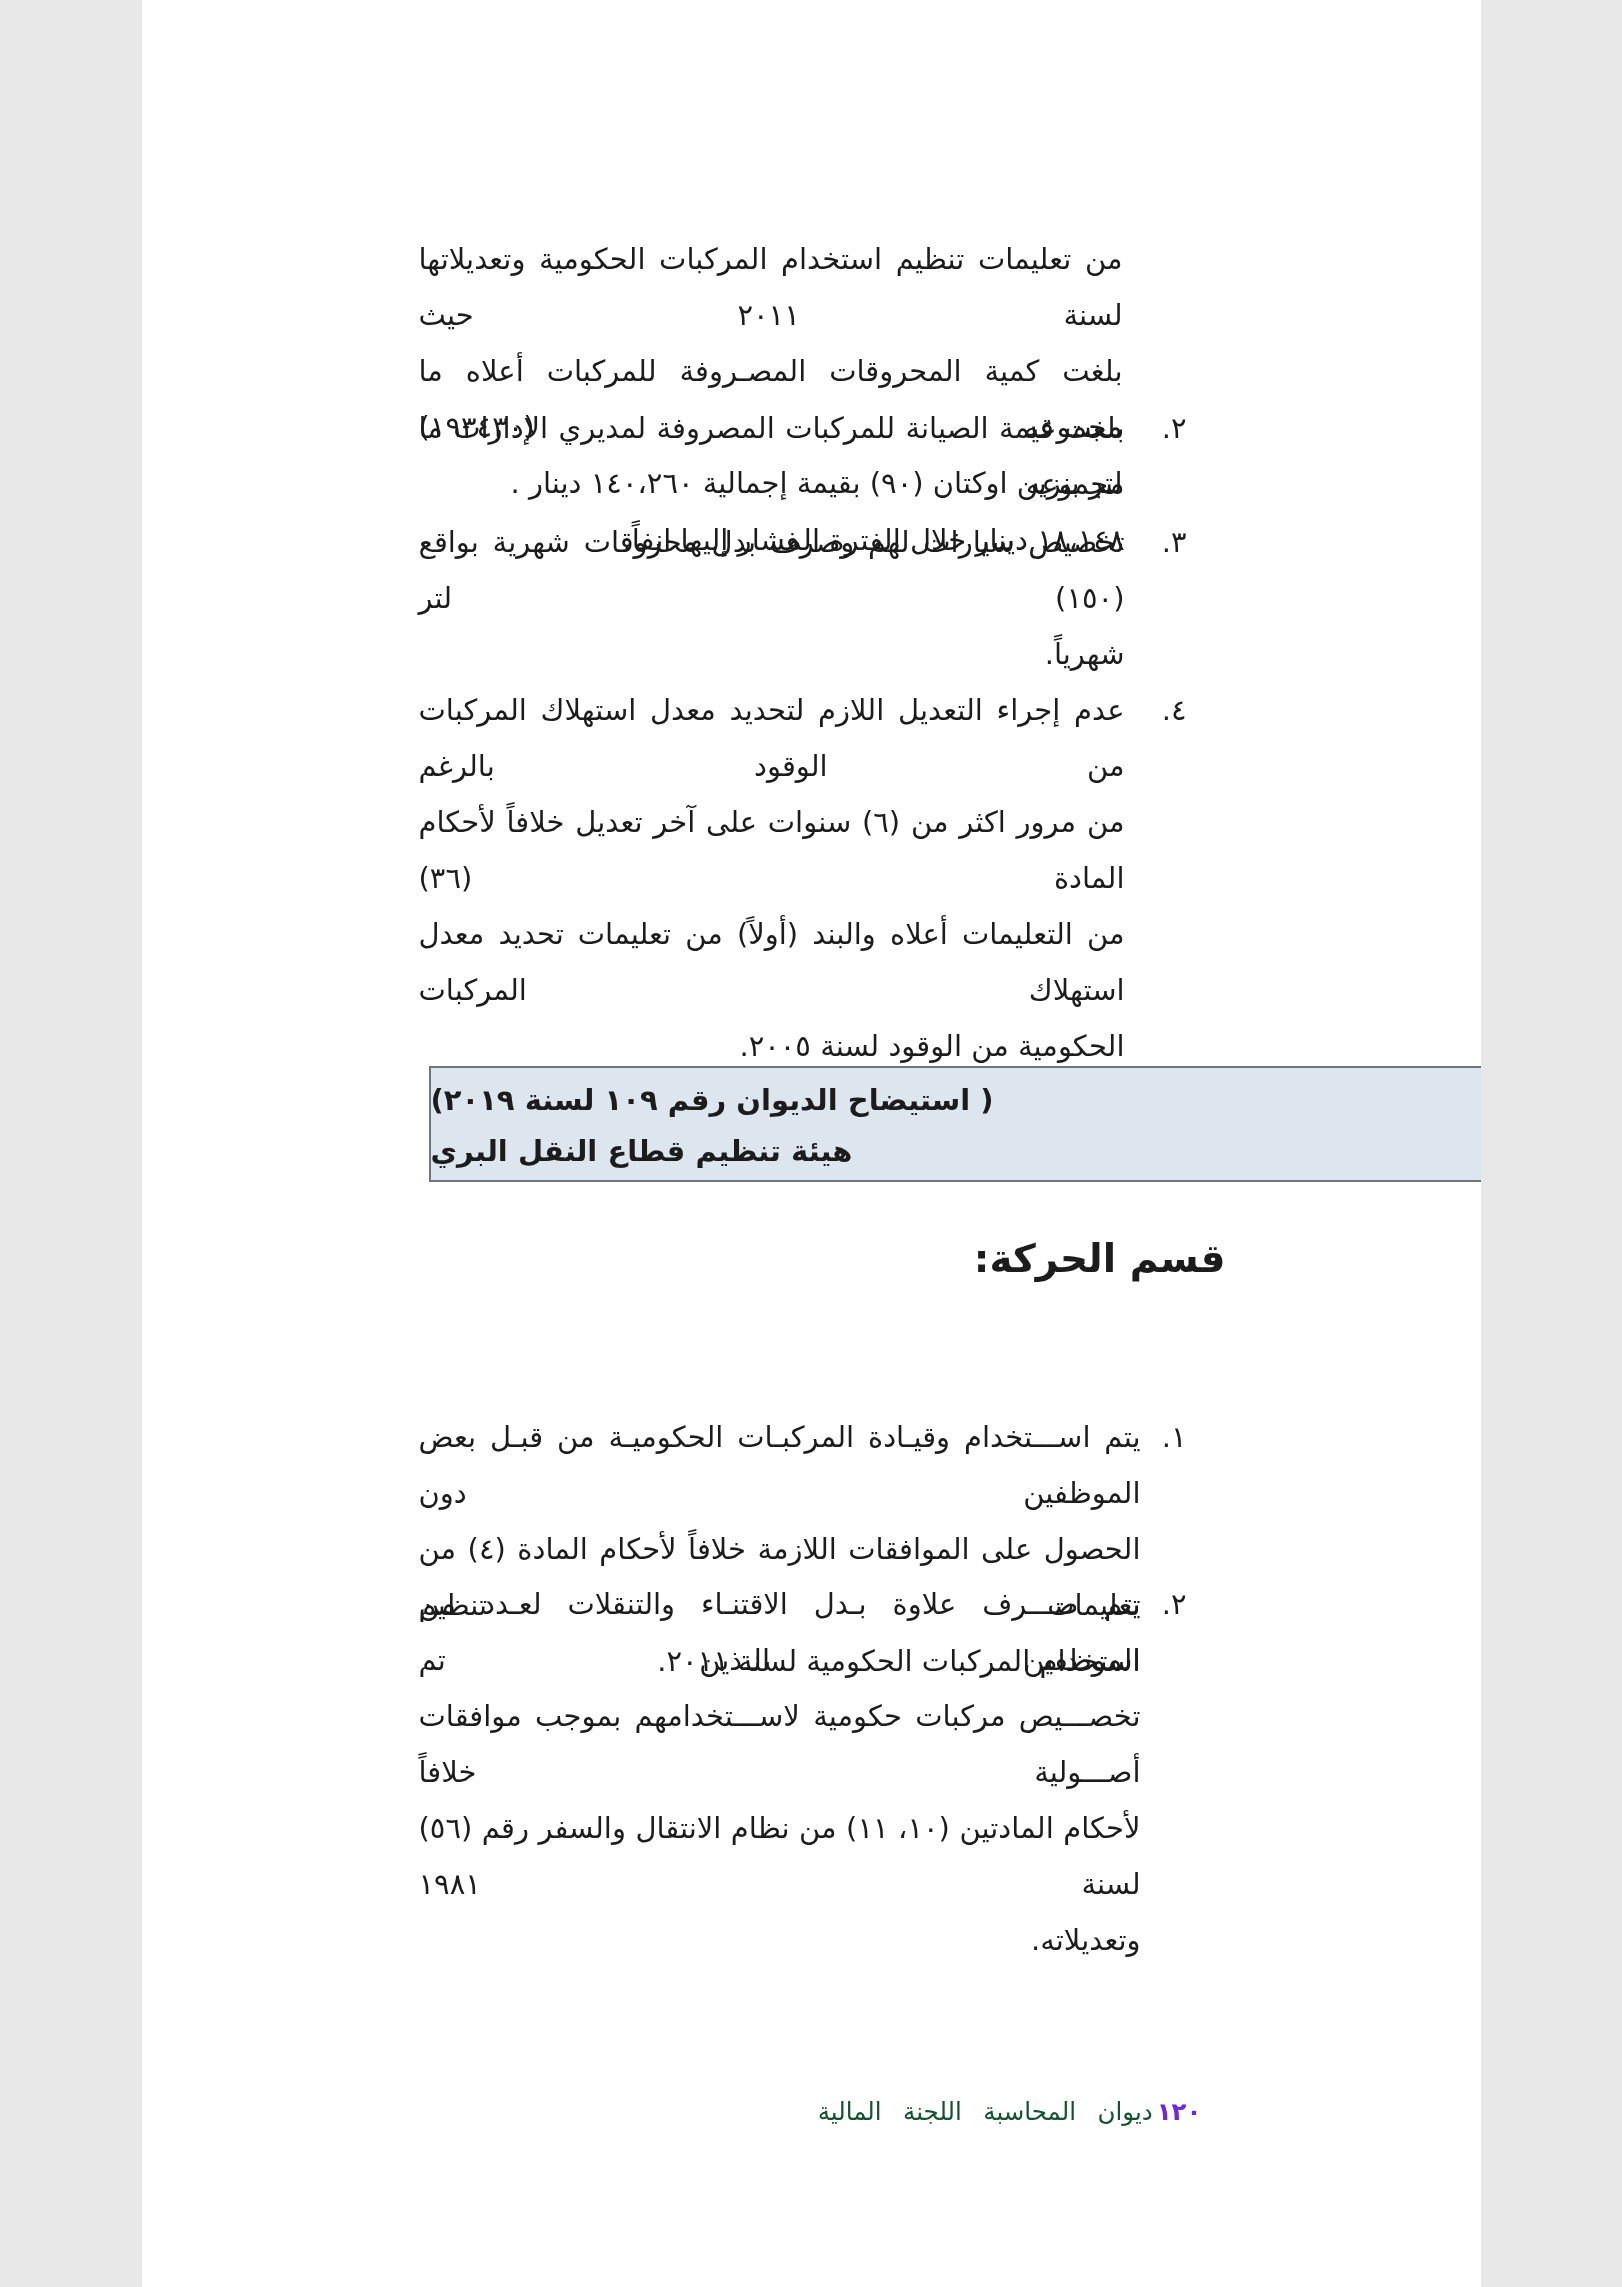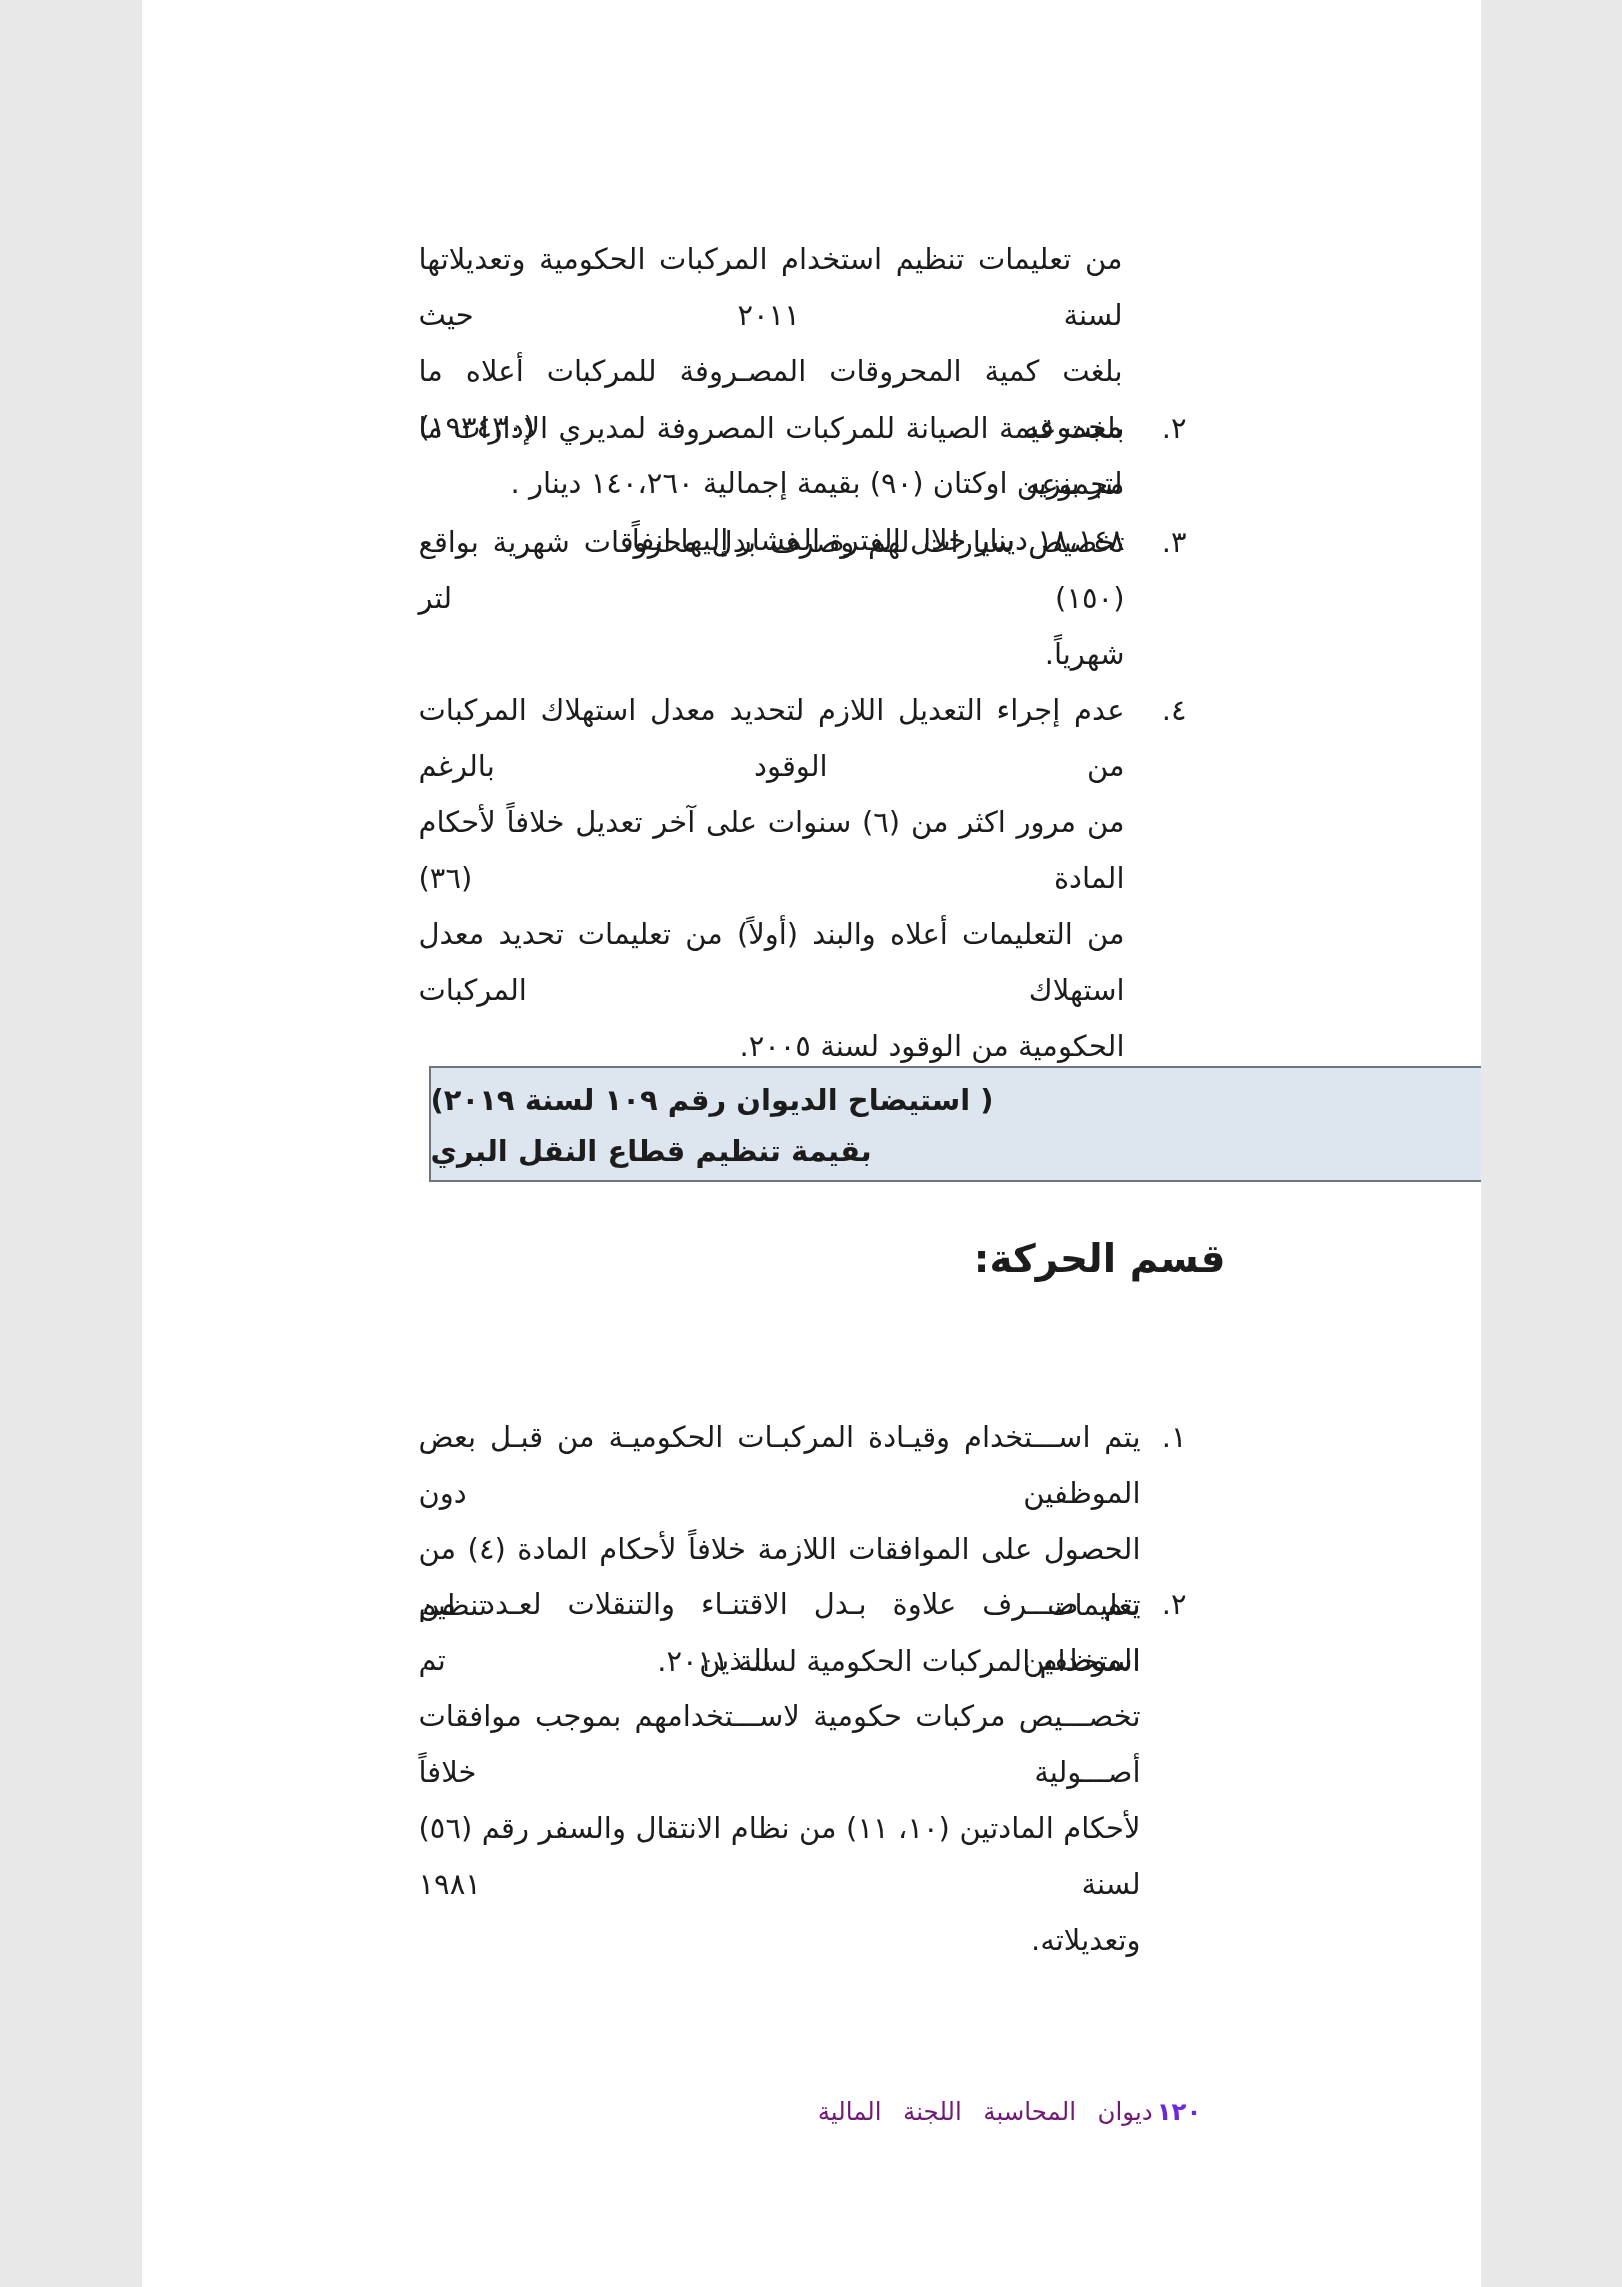"بقيمة تنظيم قطاع النقل البري" div.ln { text: بقيمة -> هيئة }
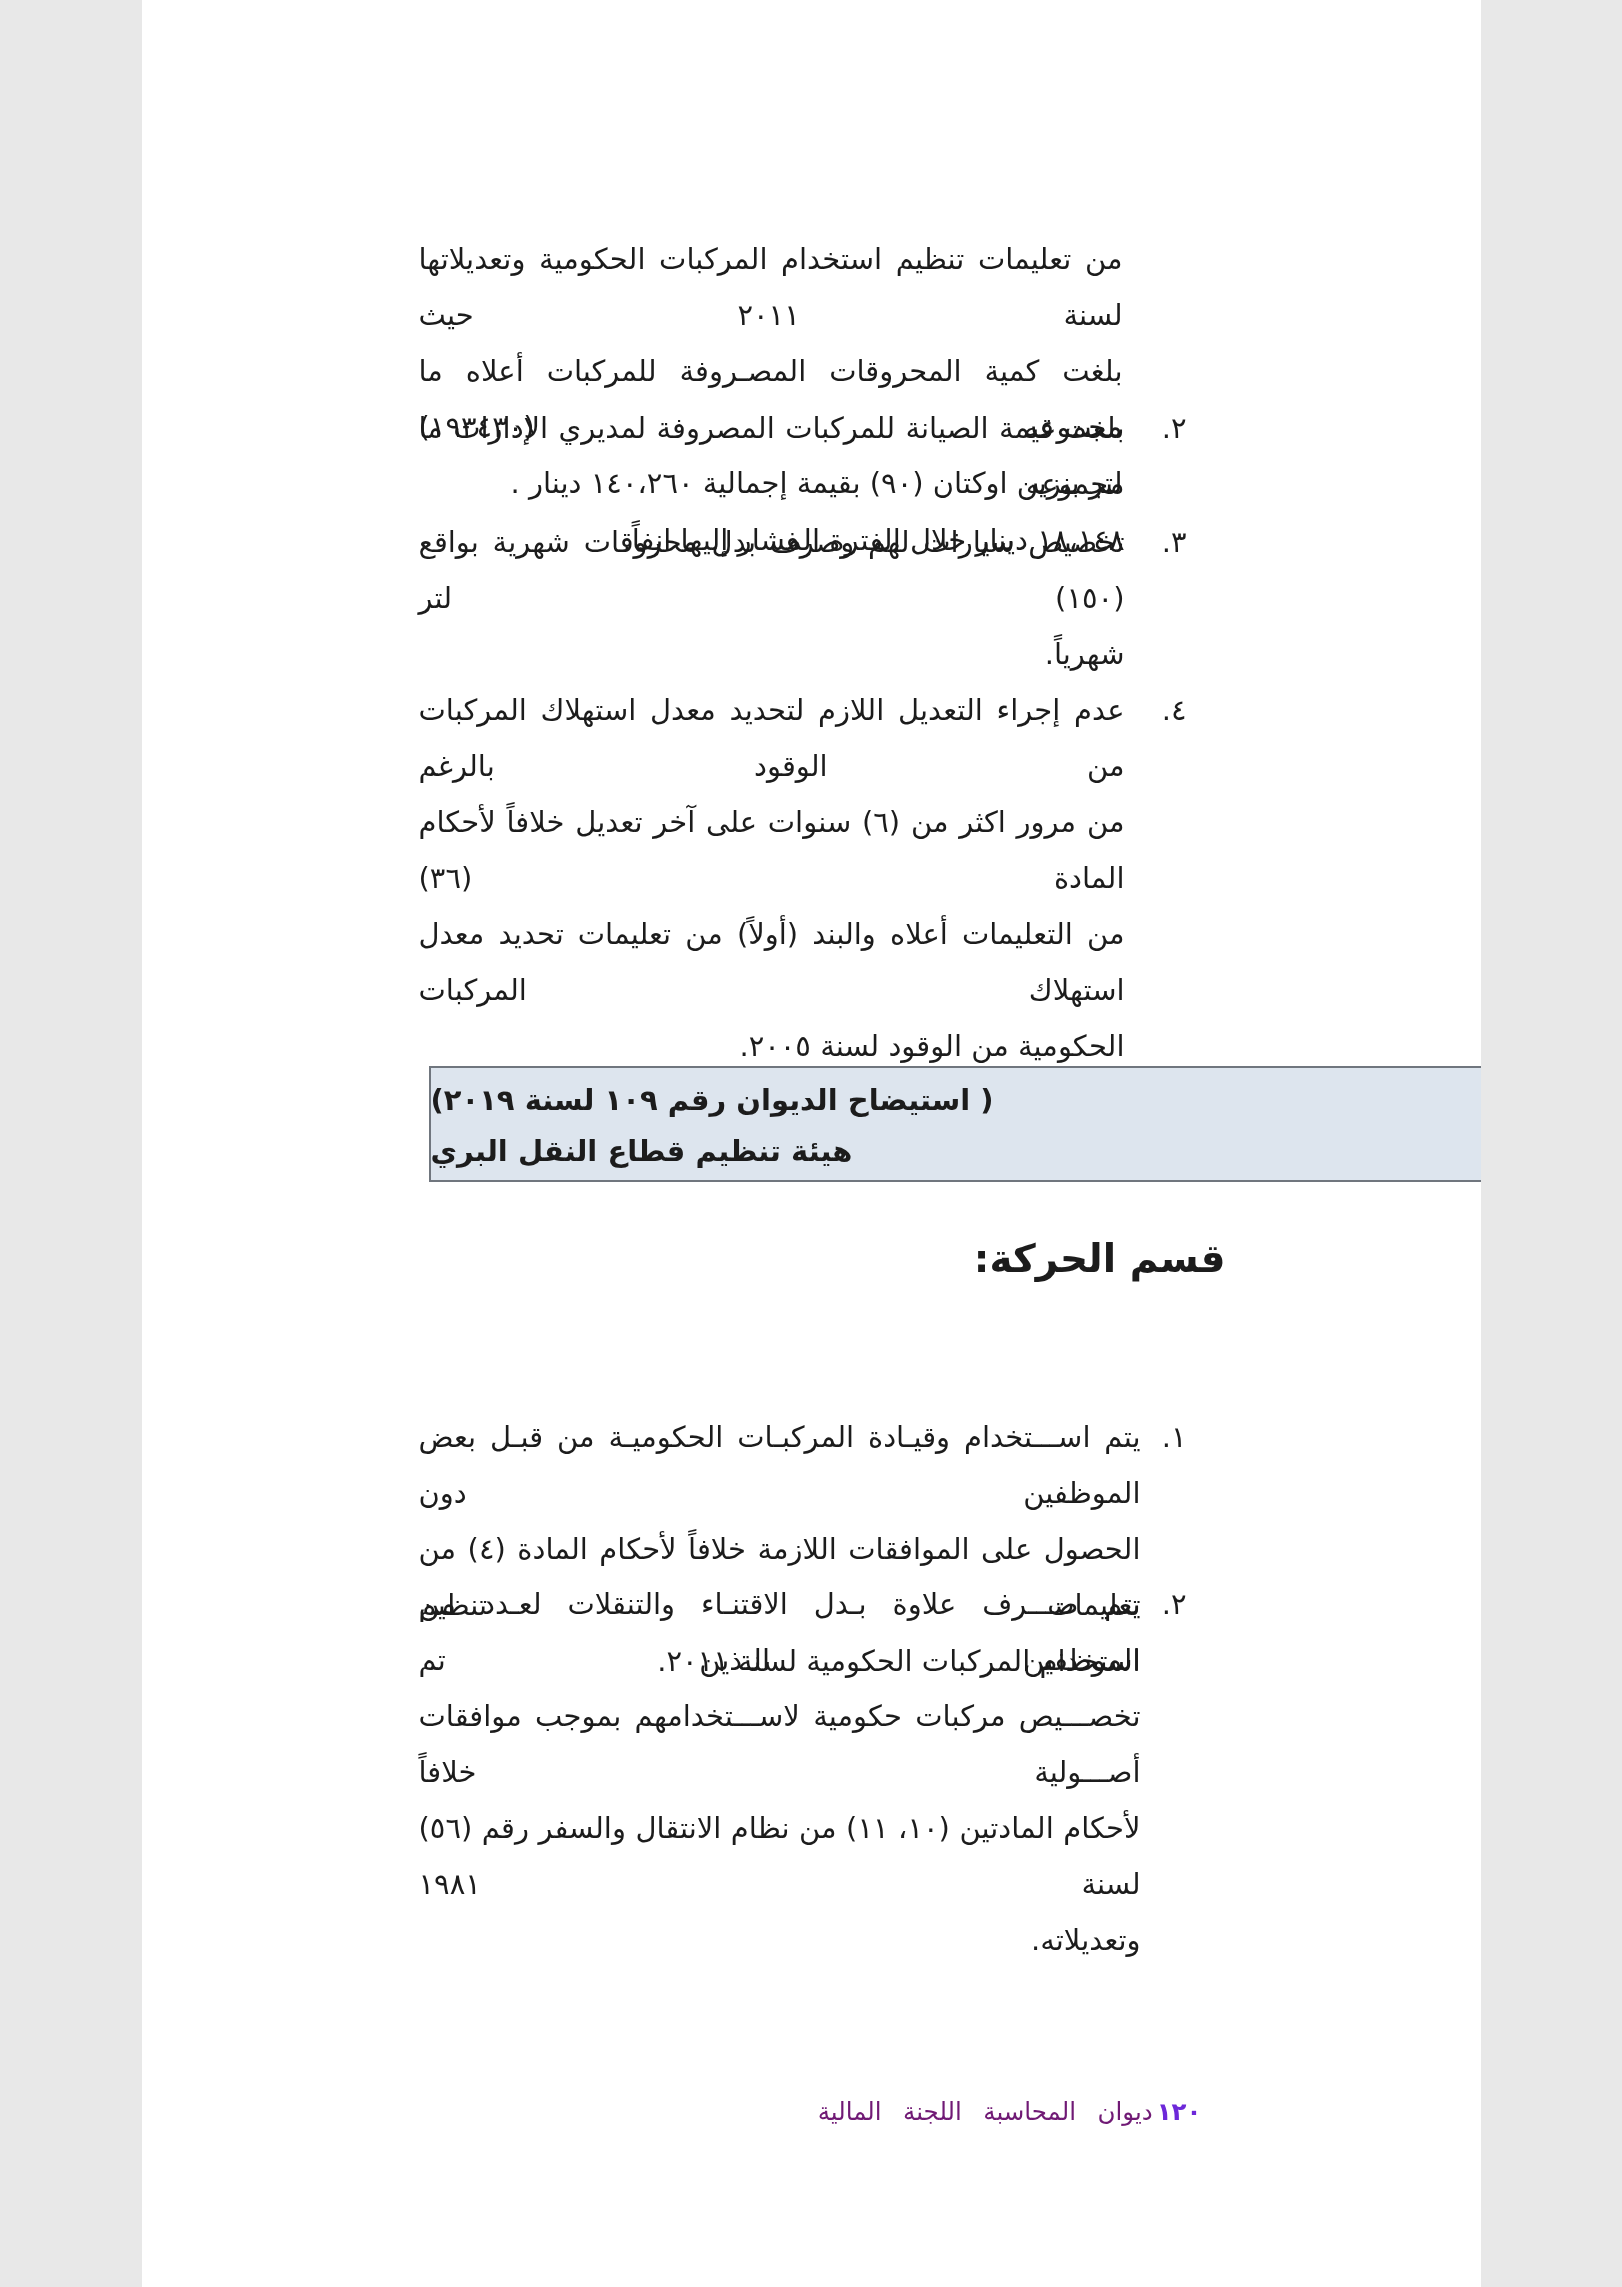"ديوان المحاسبة اللجنة المالية" .footer .footer-label { color: #701a75 -> #14532d }
